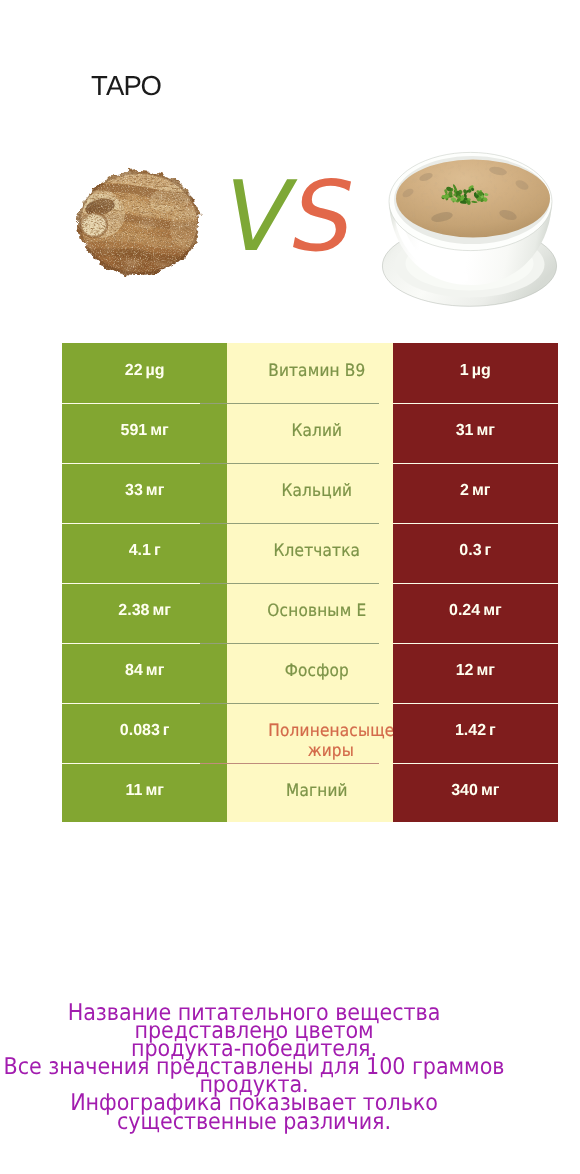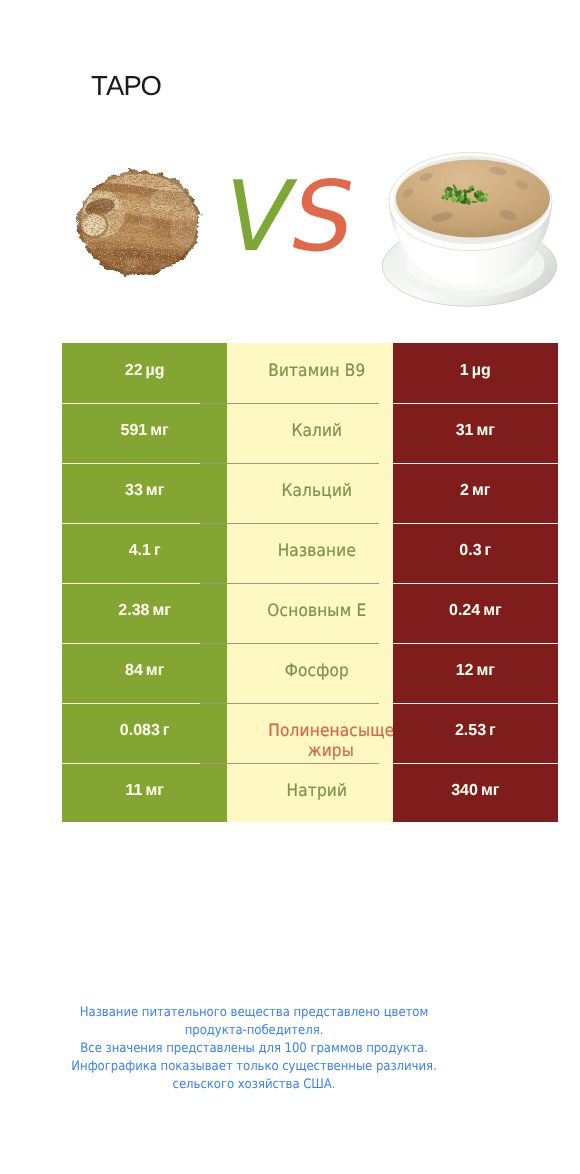"Название" span.nut { text: Название -> Клетчатка }
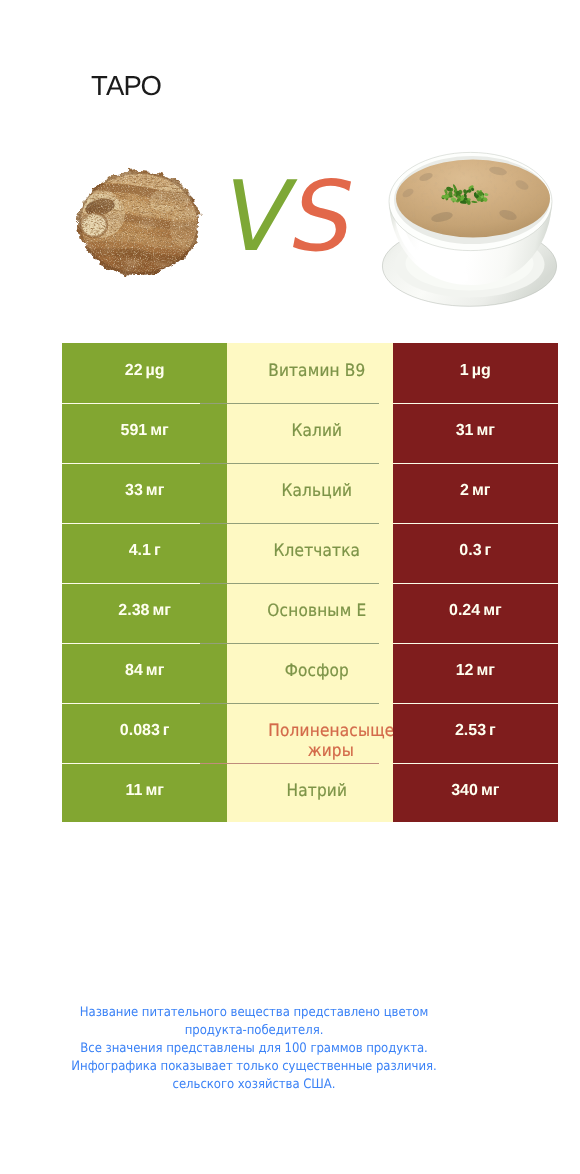"2.53" span.n { text: 2.53 -> 1.42 }
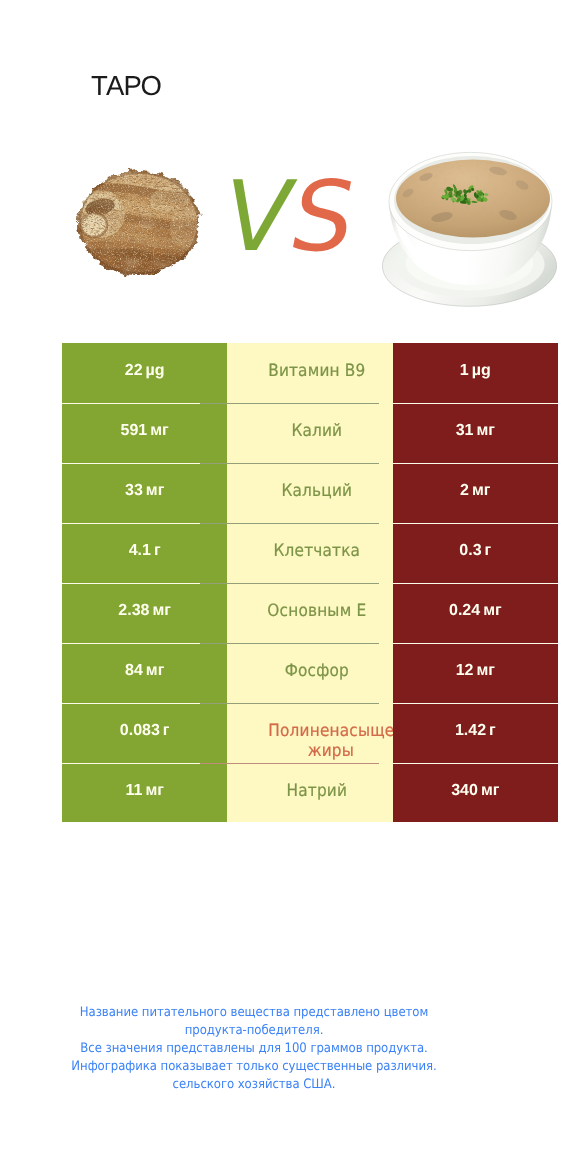"Натрий" span.nut { text: Натрий -> Магний }
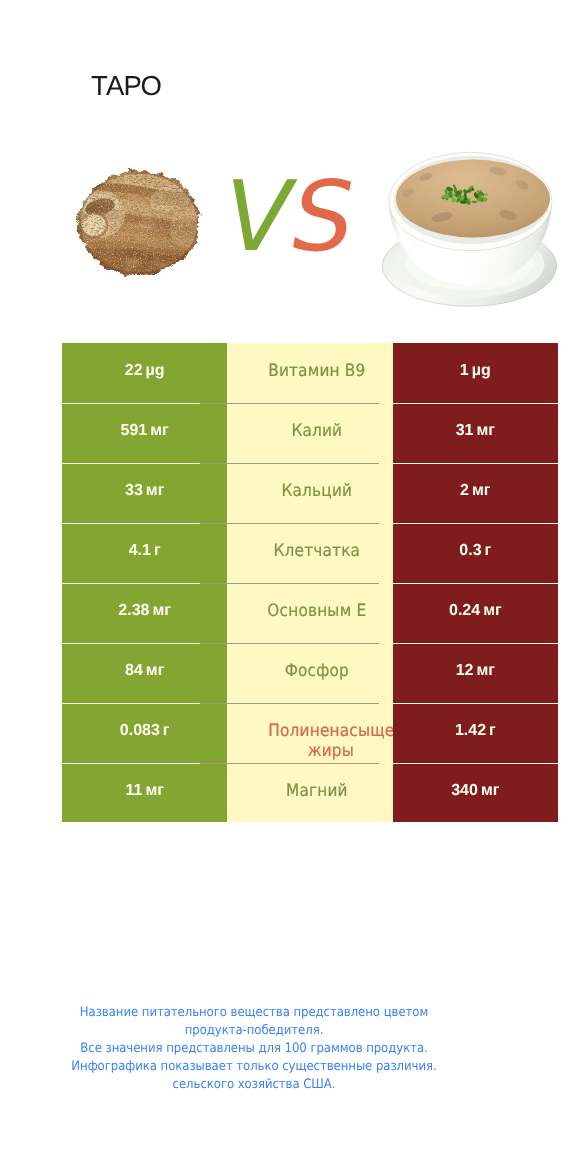"Название питательного вещества" .foot { color: #3b82f6 -> #a21caf; font-size: 13px -> 23px }
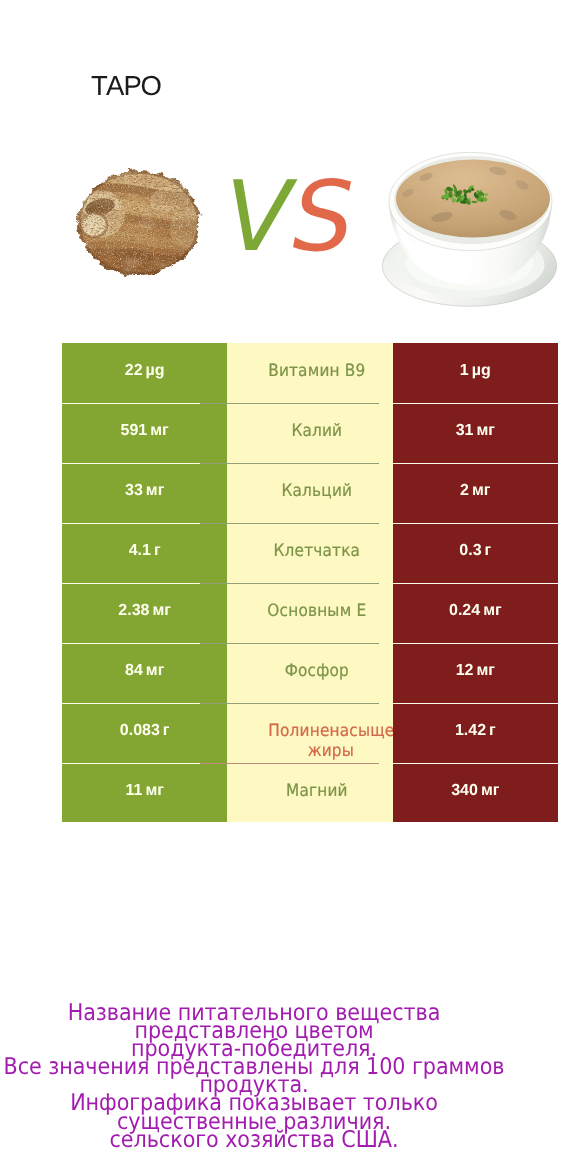"сельского хозяйства США." div { html: <div>сельского хозяйства США.</div> -> none }
